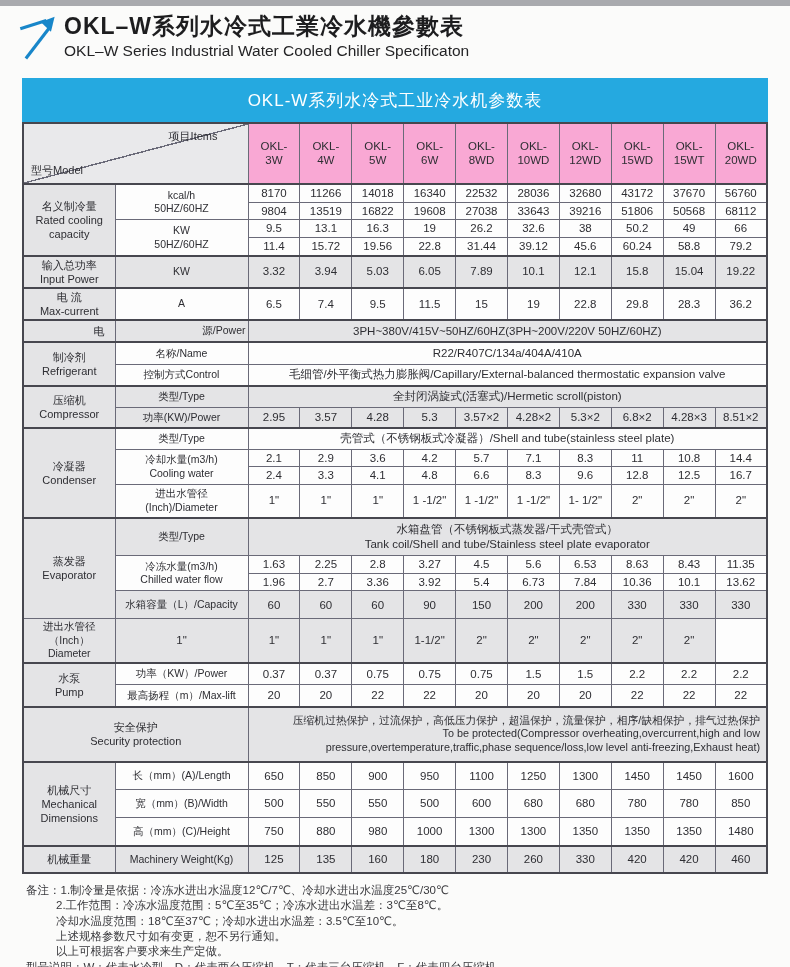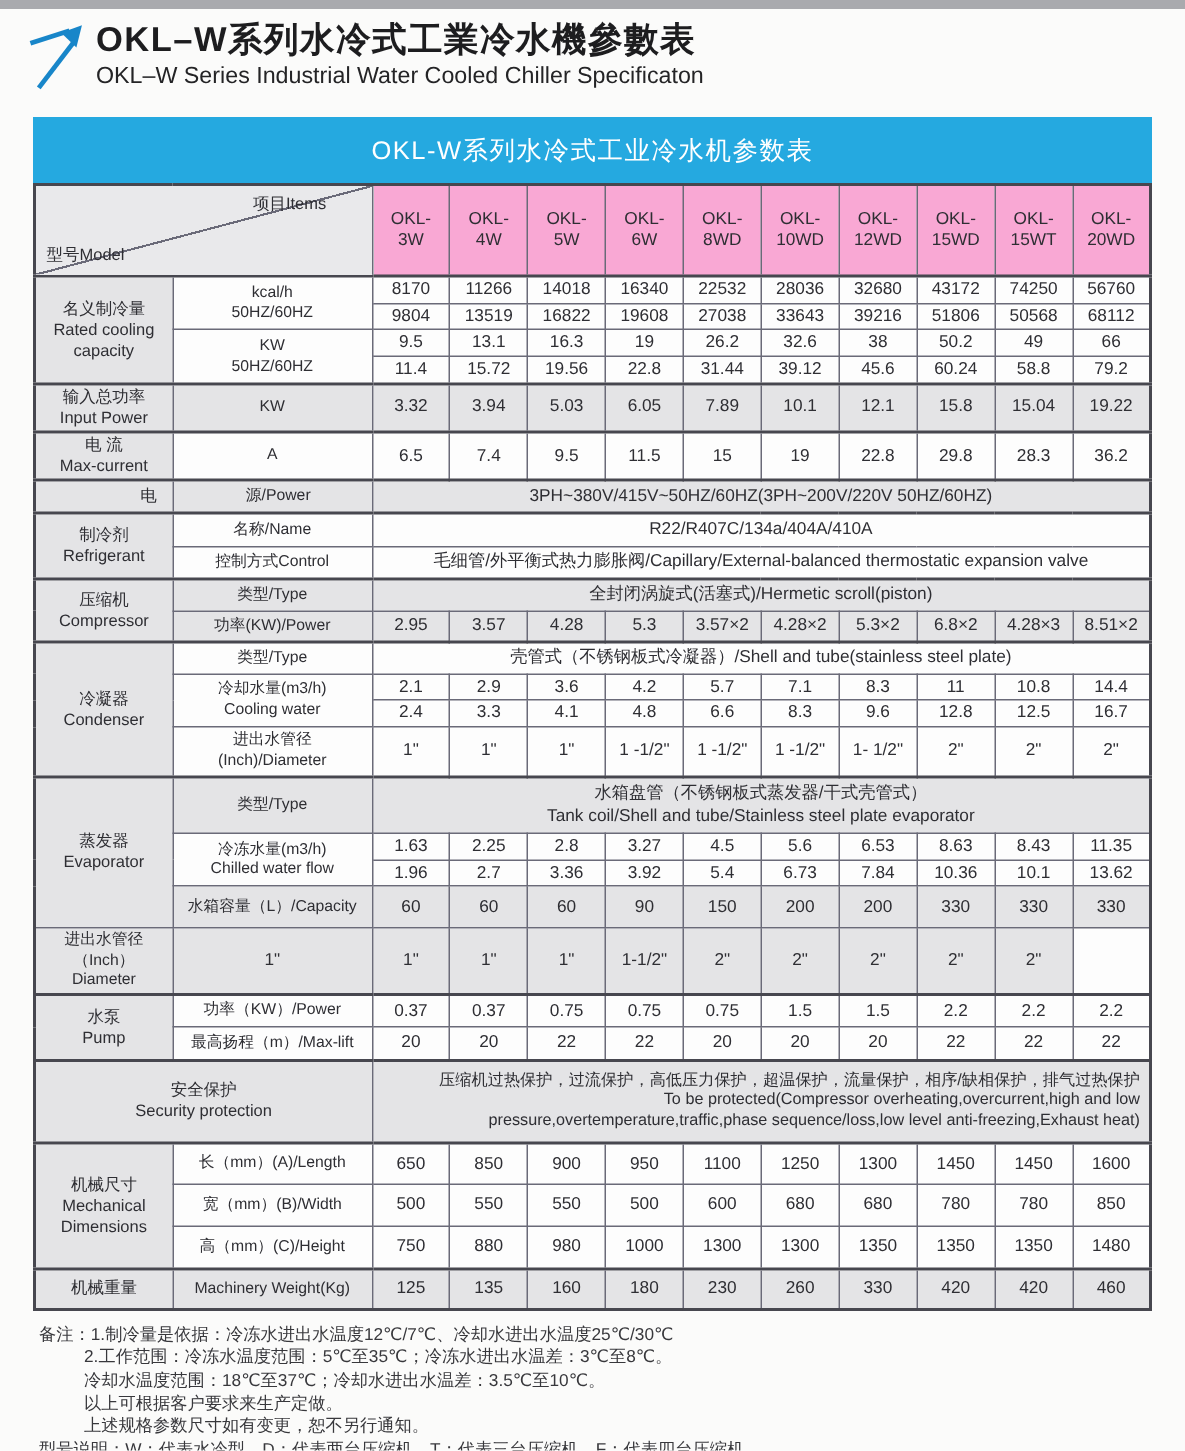"74250" td { text: 74250 -> 37670 }
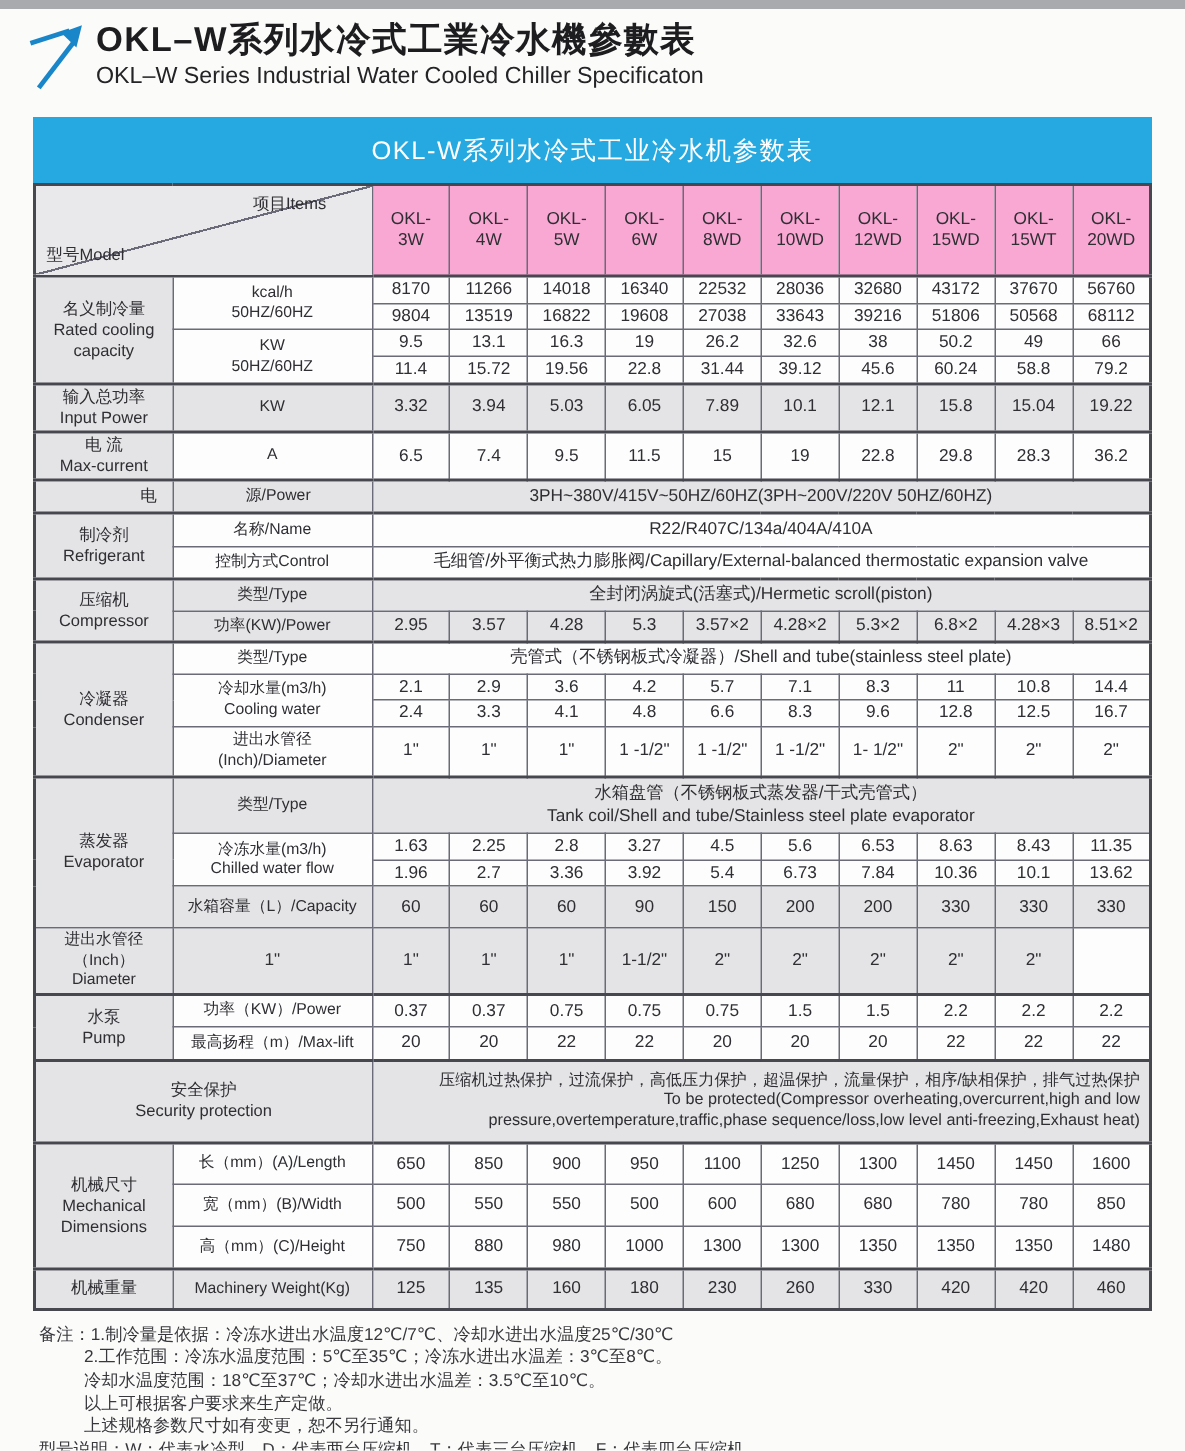"源/Power" td.item-l { text-align: center -> right }
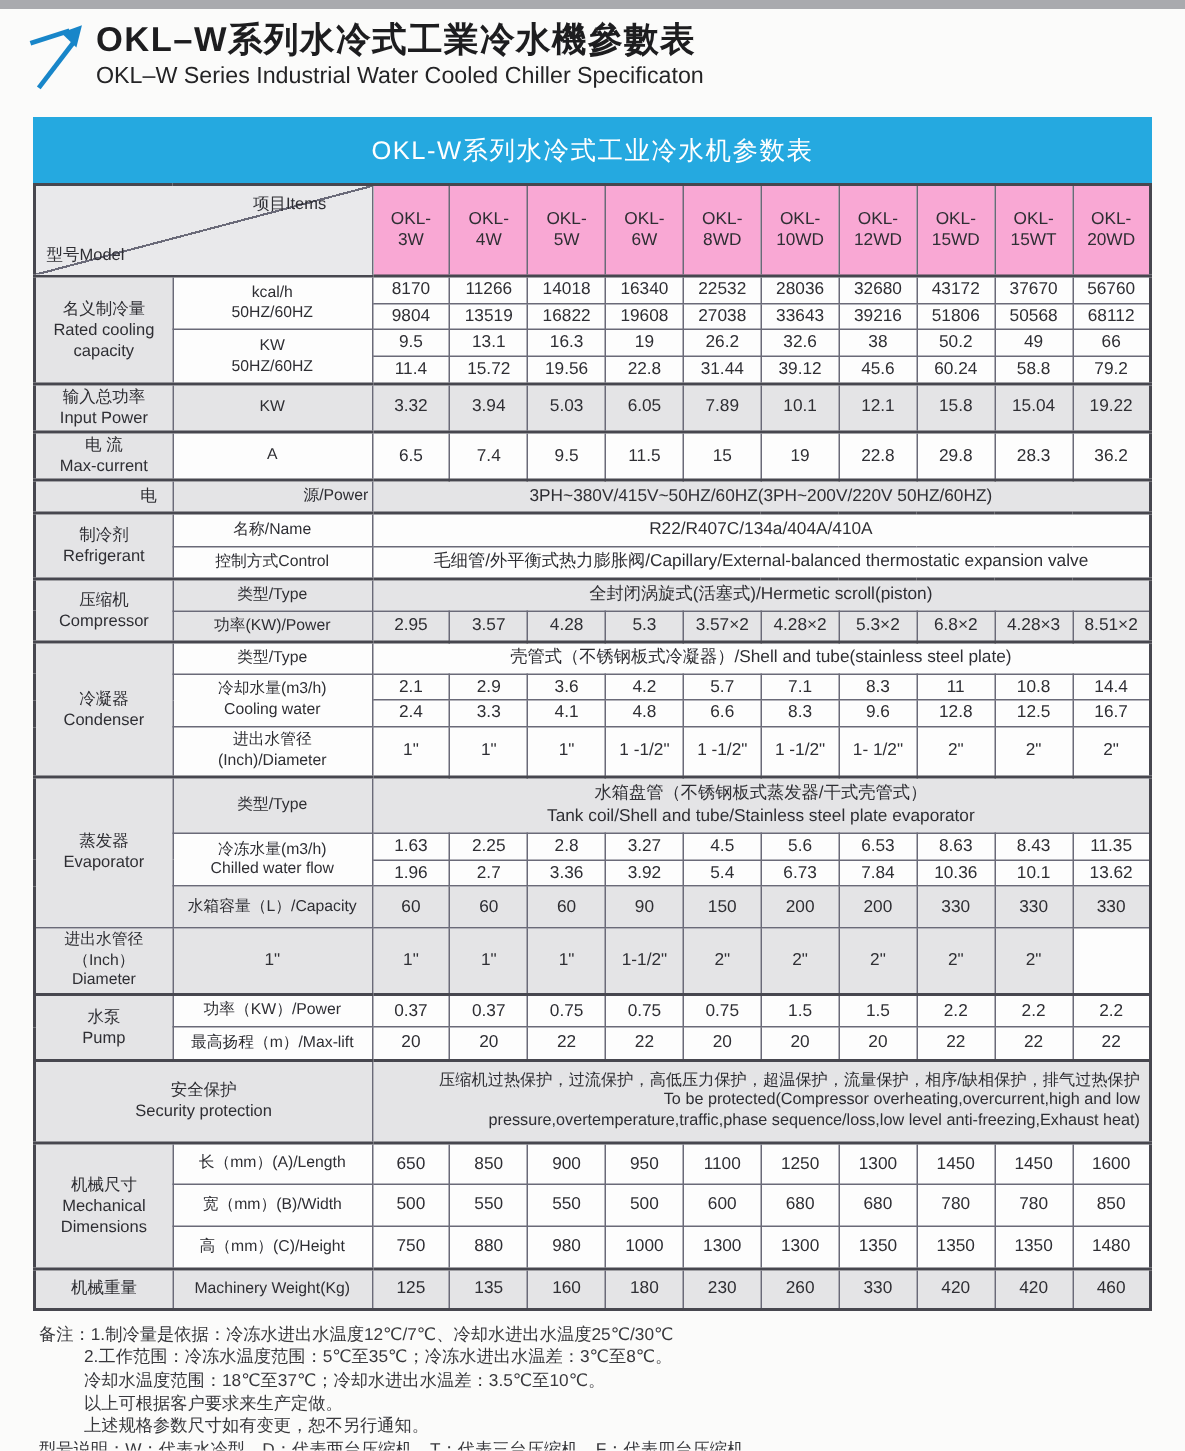"以上可根据客户要求来生产定做。" div.note-line { order: before "上述规格参数尺寸如有变更，恕不另行通知。" -> after "上述规格参数尺寸如有变更，恕不另行通知。" }
